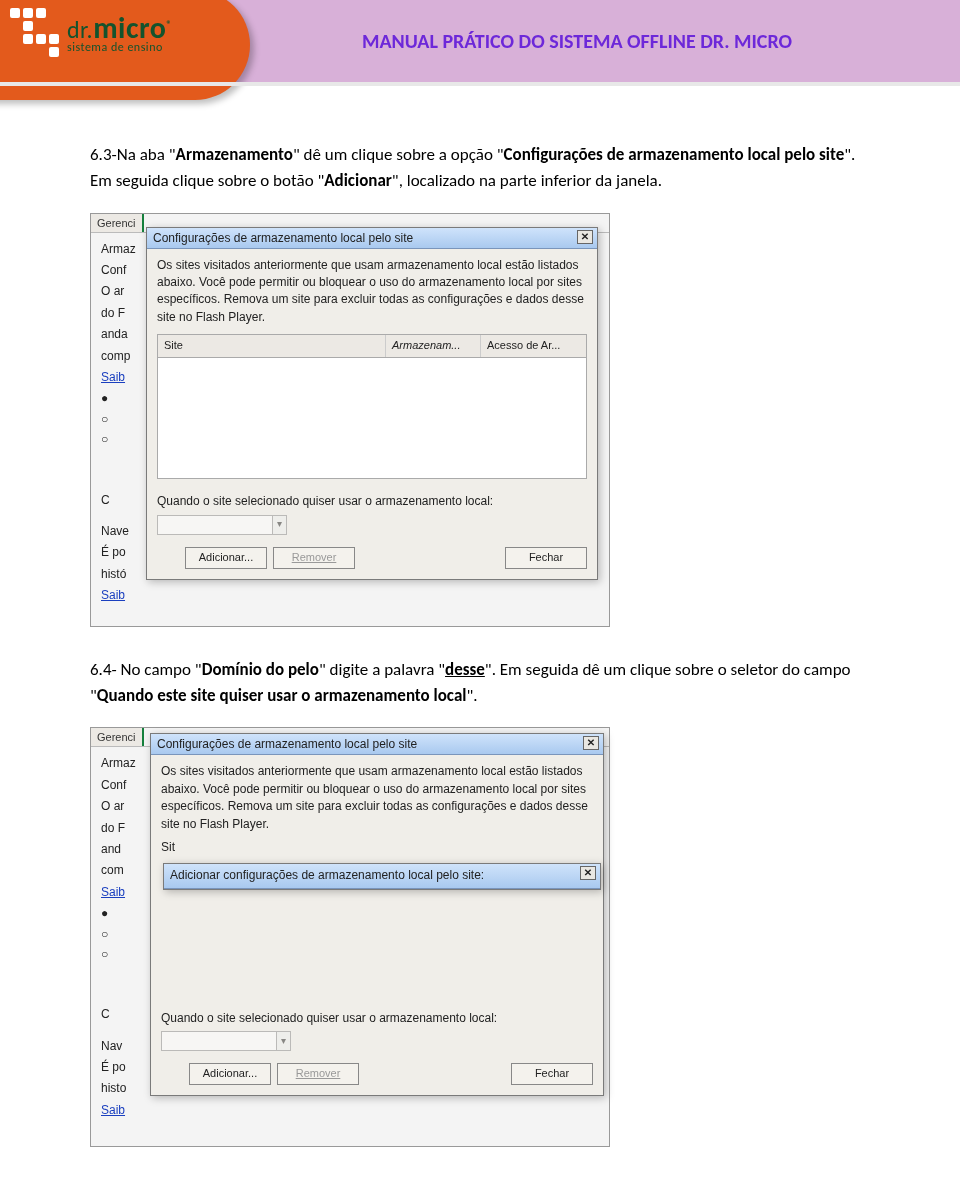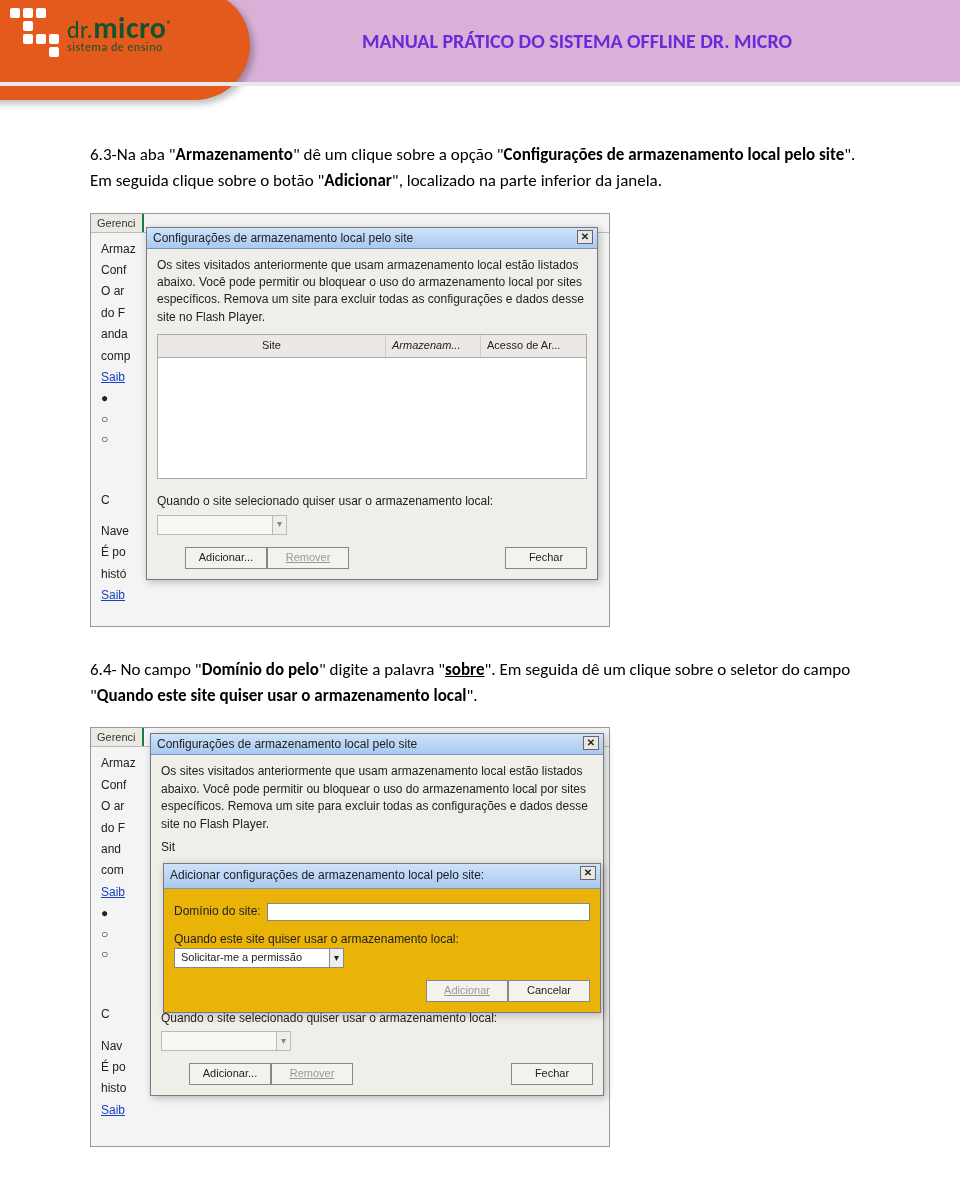"Site" .col-site { text-align: center -> none }
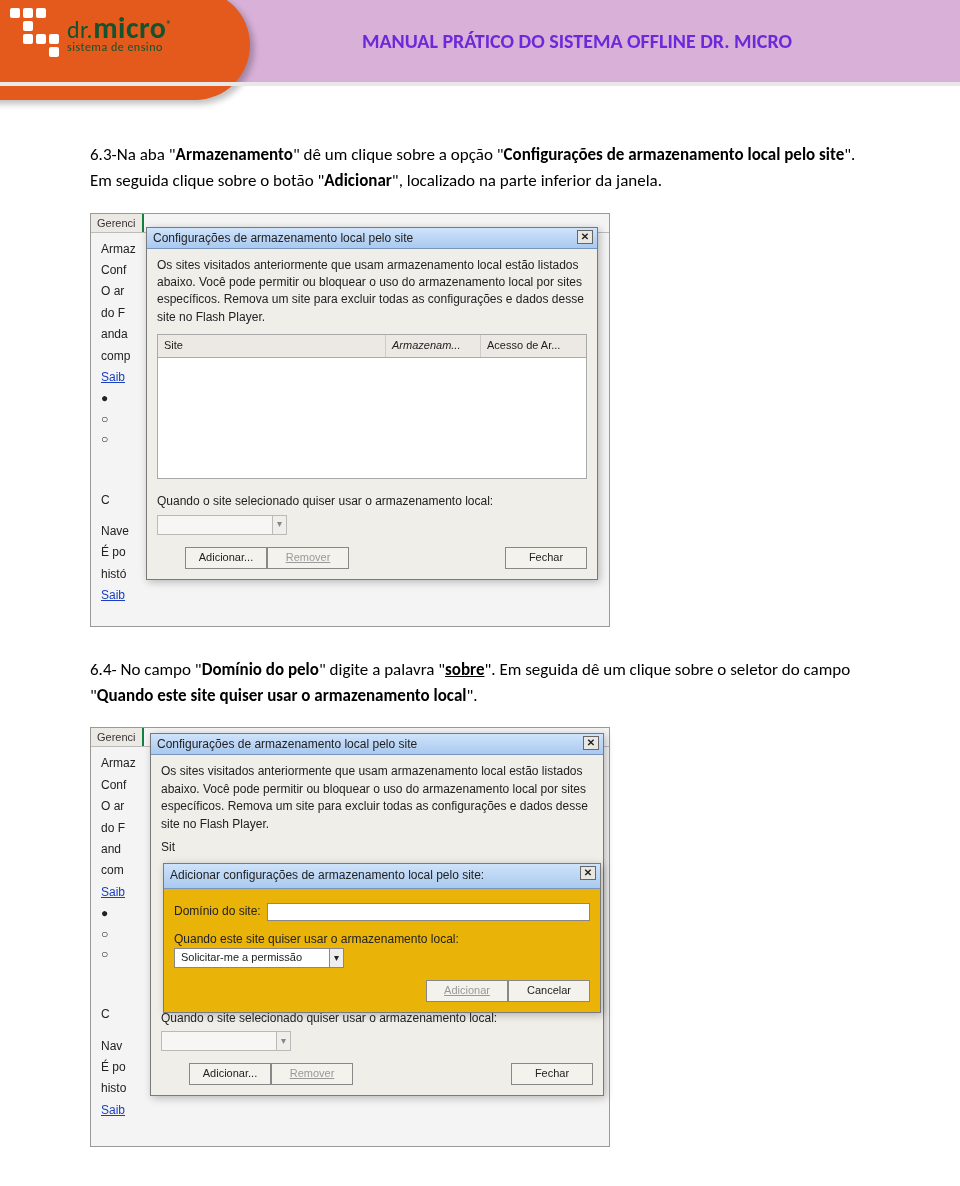"Adicionar..." .btnrow { gap: none -> 6px }
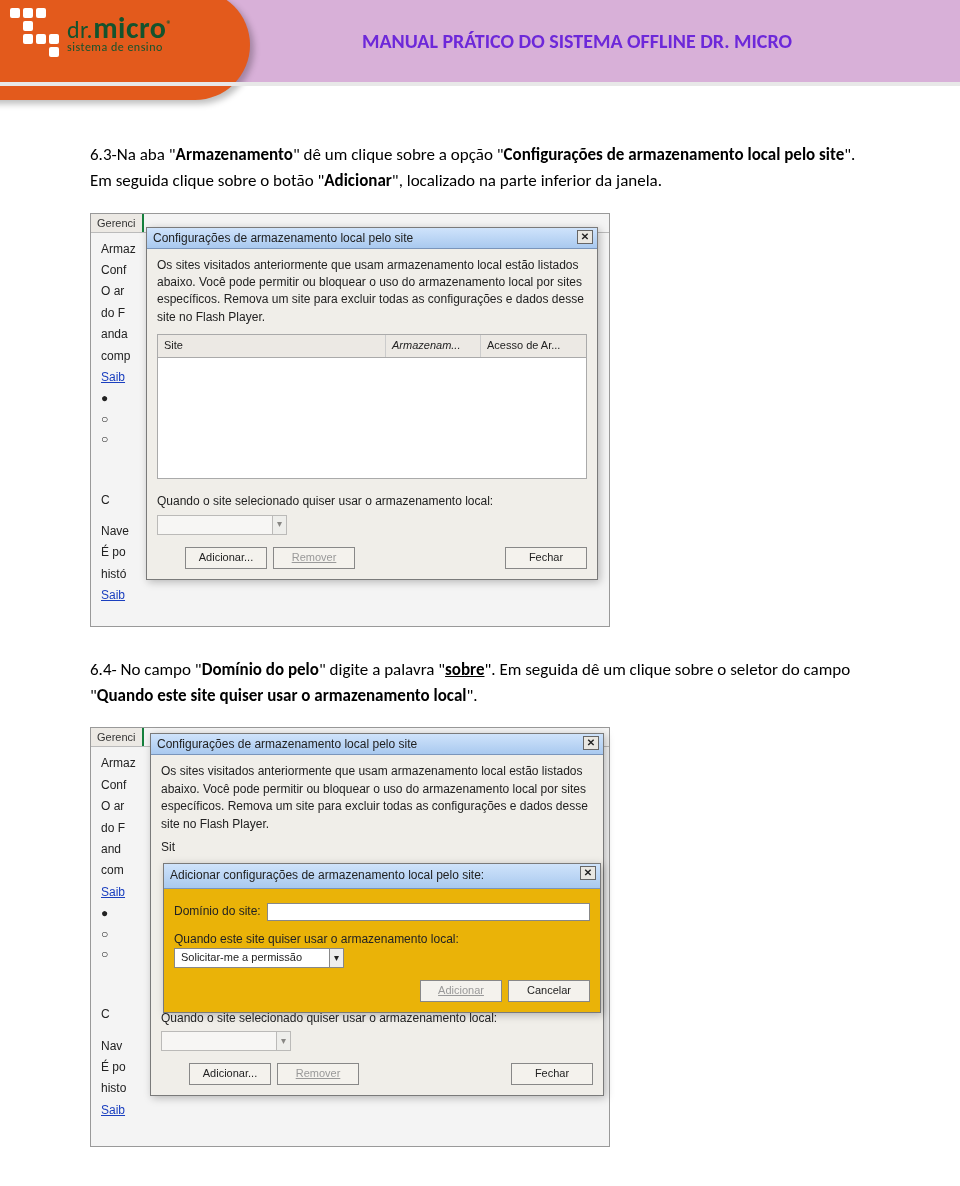"sobre" span.bold { text: sobre -> desse }
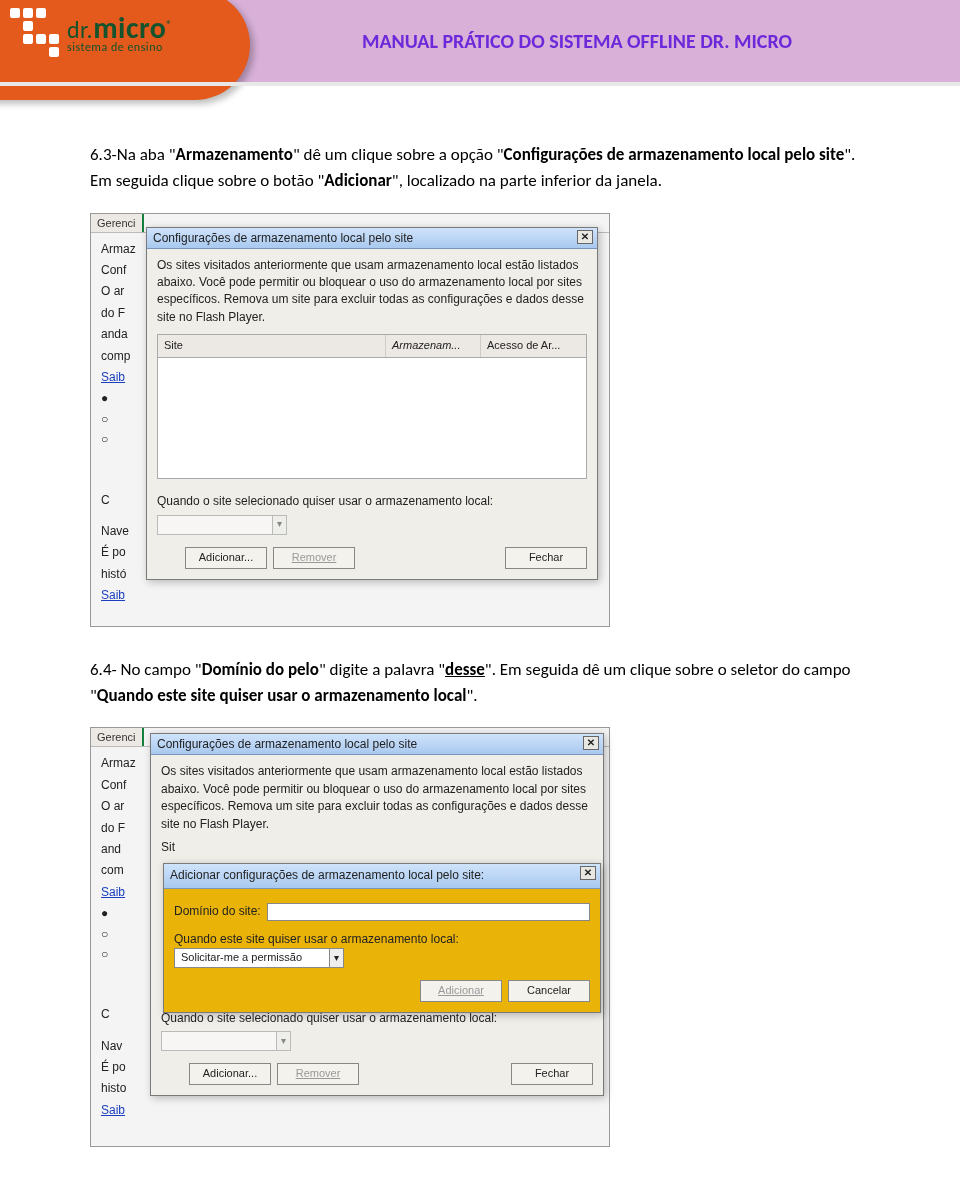"Domínio do site:" div.pop-body { html: <div> <div> <span>Domínio do site:</span> <input> </div> <div>Quando este site quiser usar o armazenamento local:</div> <div> <span>Solicitar-me a permissão</span> </div> <div> <span>Adicionar</span> <span>Cancelar</span> </div> </div> -> none }
